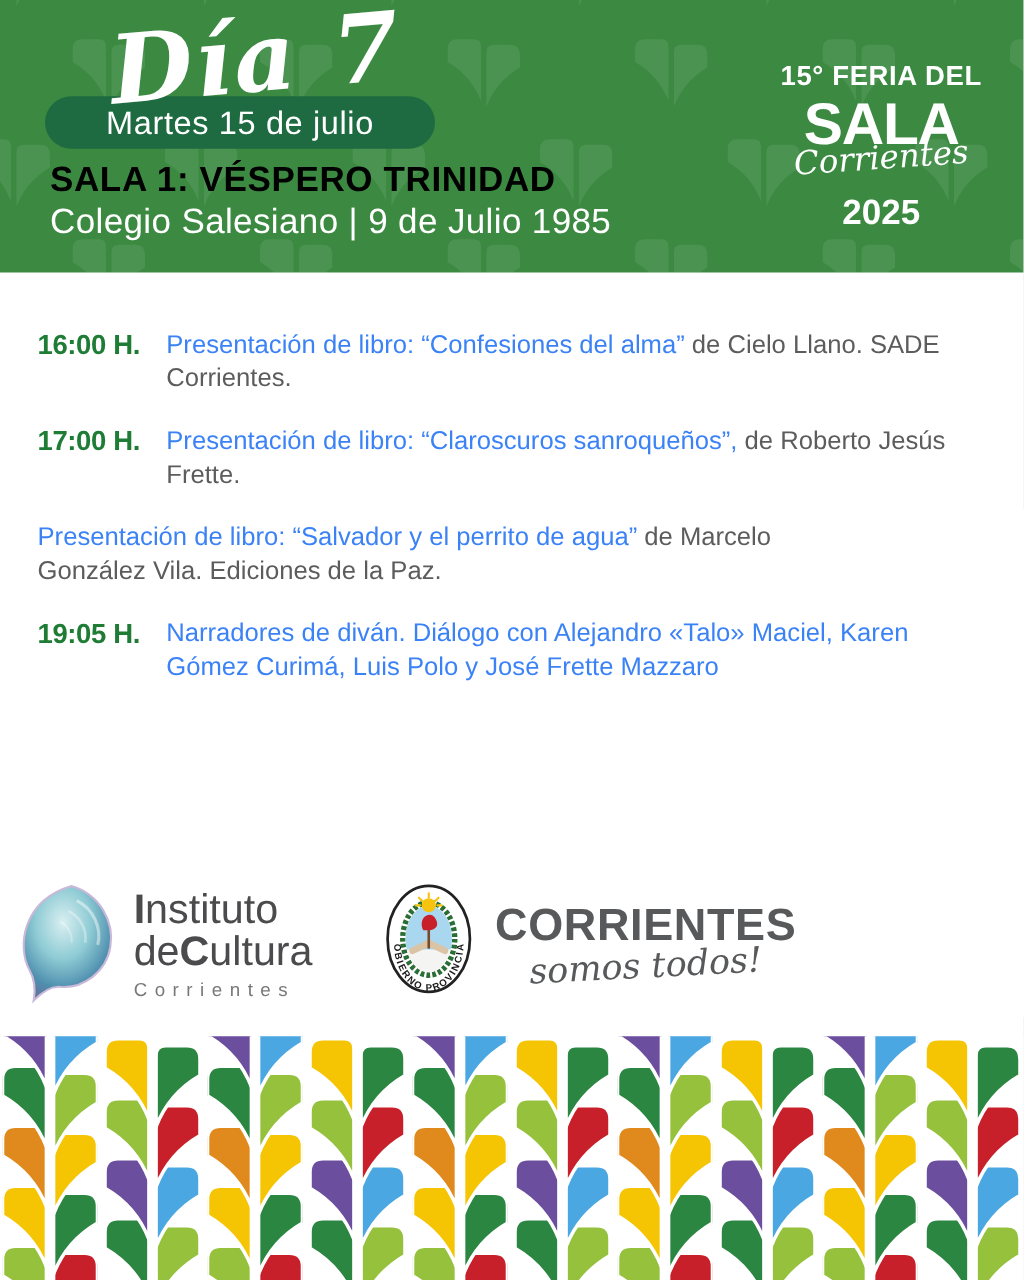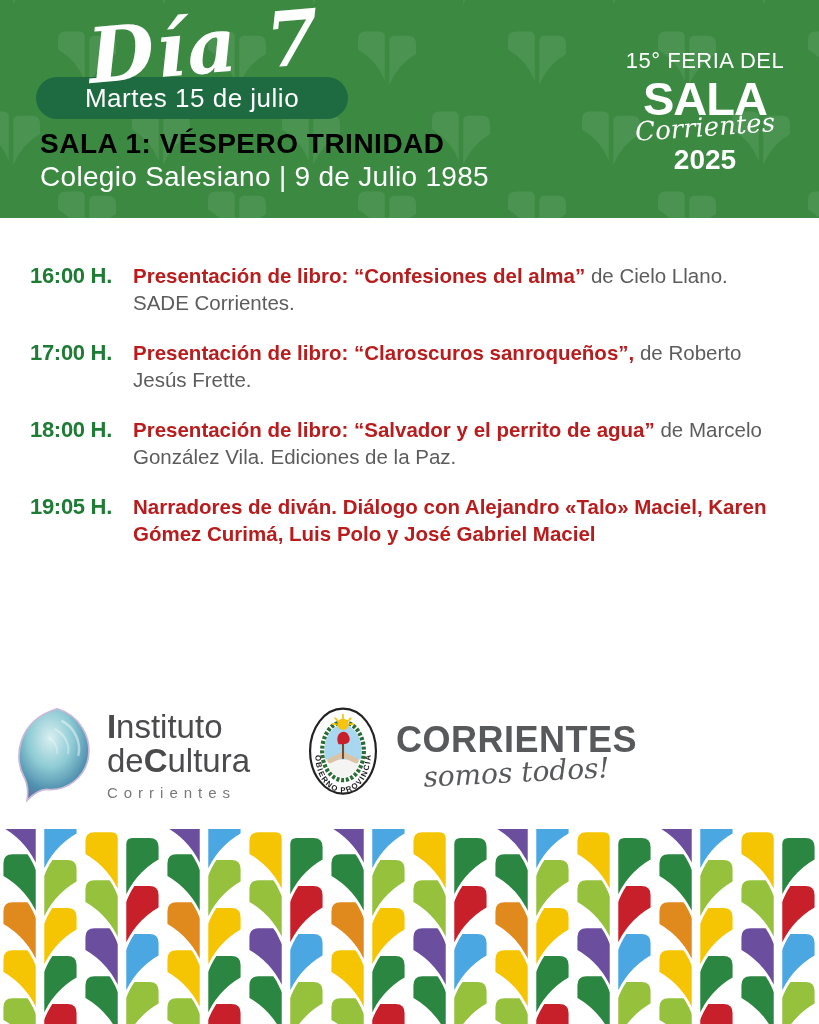"15° FERIA DEL" .fair-logo .l1 { font-weight: 400 -> 700 }
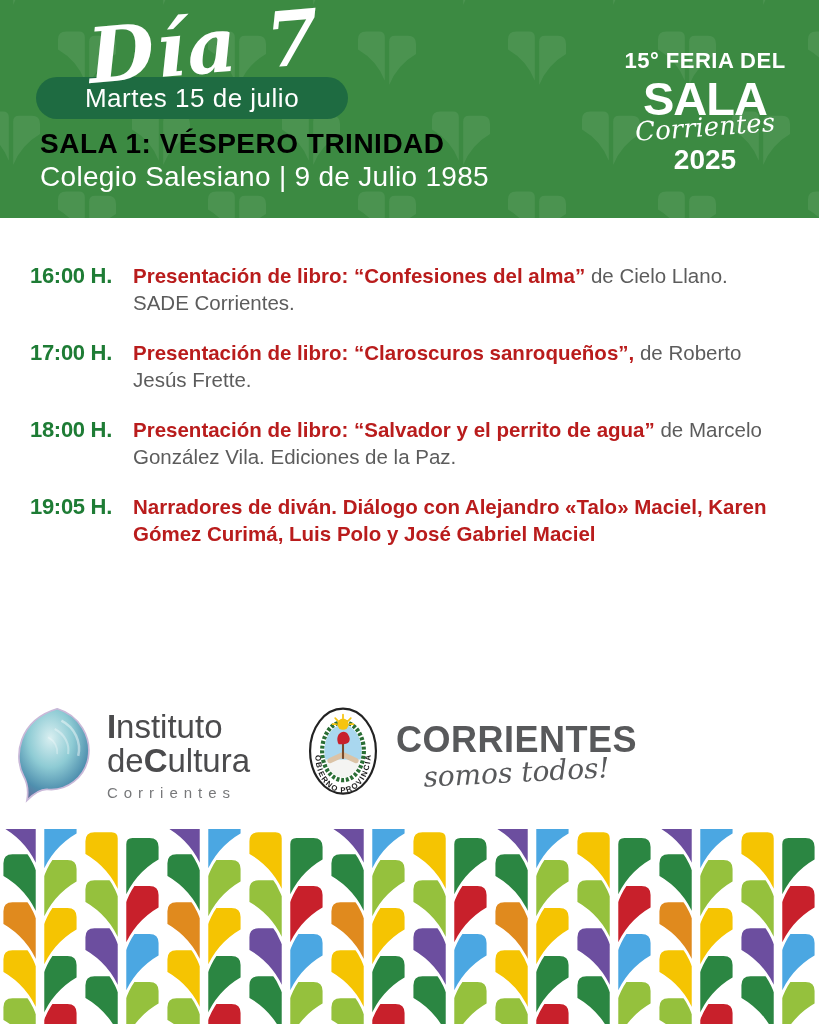"2025" .fair-logo .l4 { margin-top: 6px -> 16px }
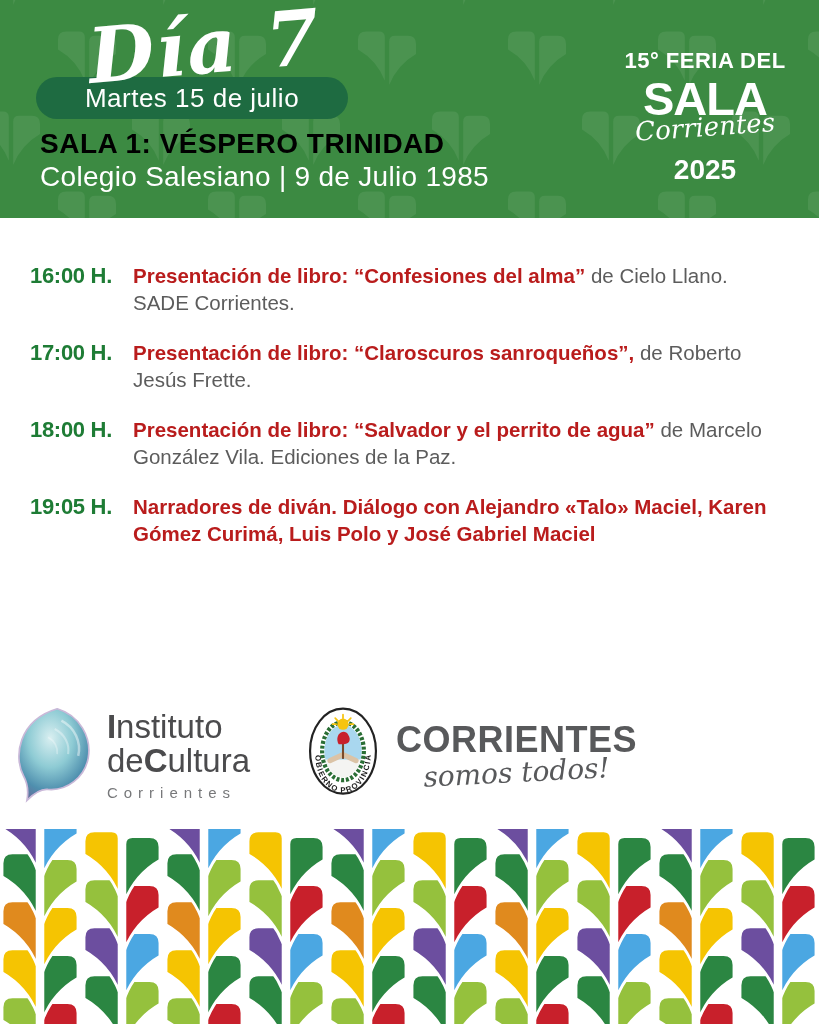"Presentación de libro: “Confesiones del" .sched-desc b { color: #b91c1c -> #3b82f6; font-weight: 700 -> 400 }
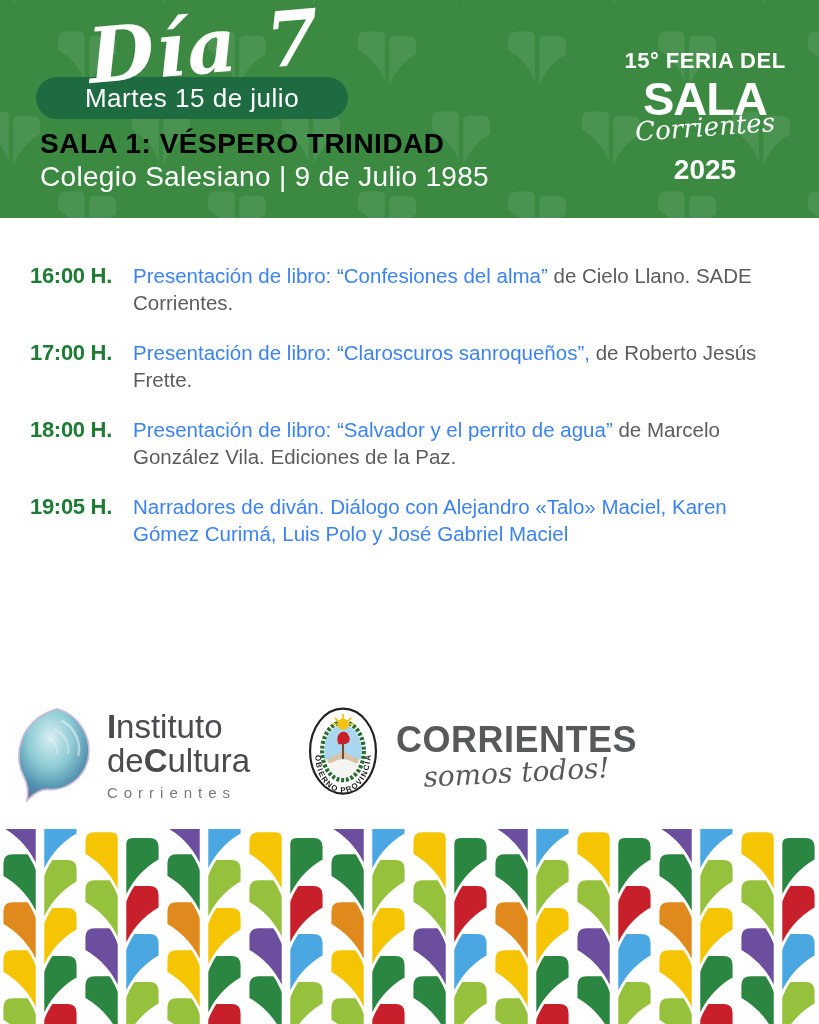"18:00 H." div.sched-time { html: <div>18:00 H.</div> -> none }
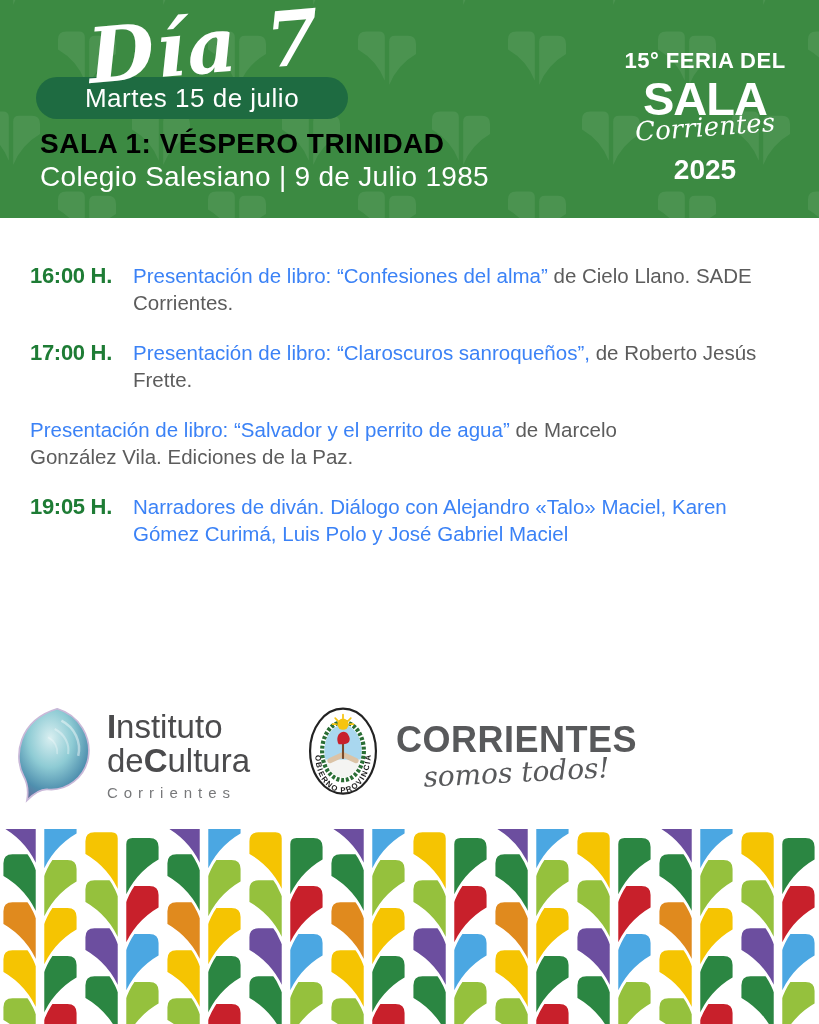"Narradores de diván. Diálogo con" b { text: Gabriel Maciel -> Frette Mazzaro }
